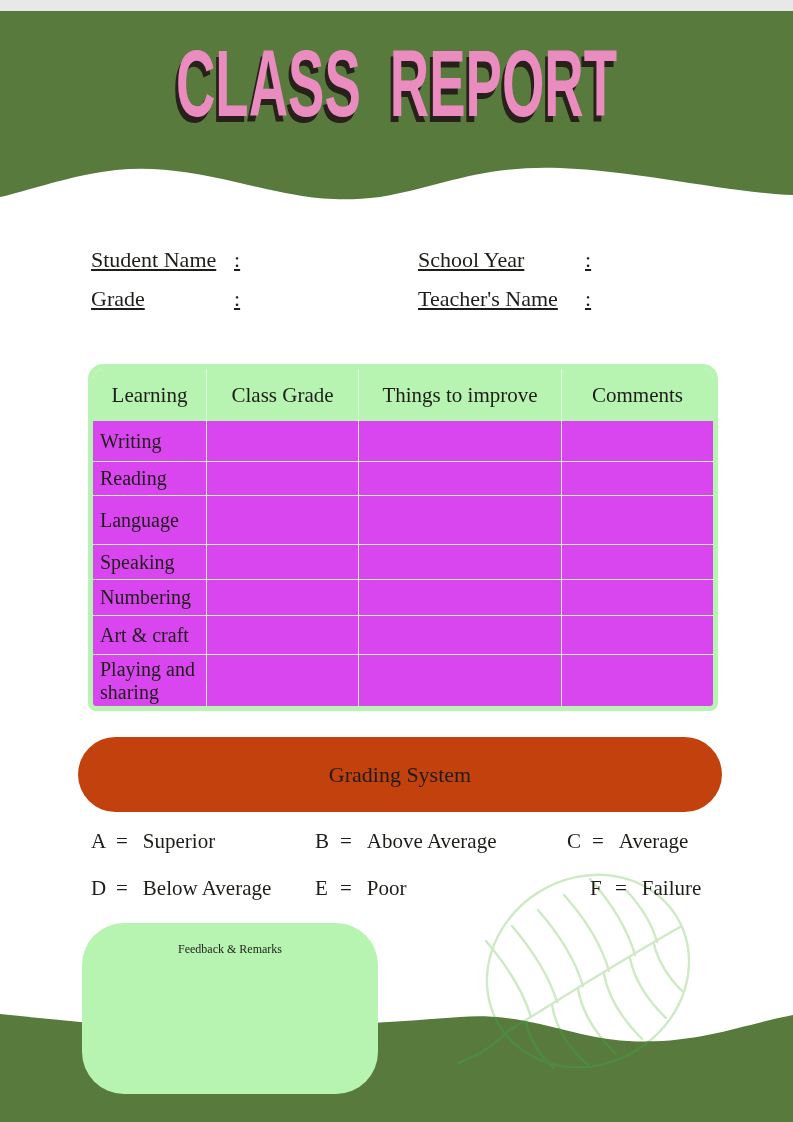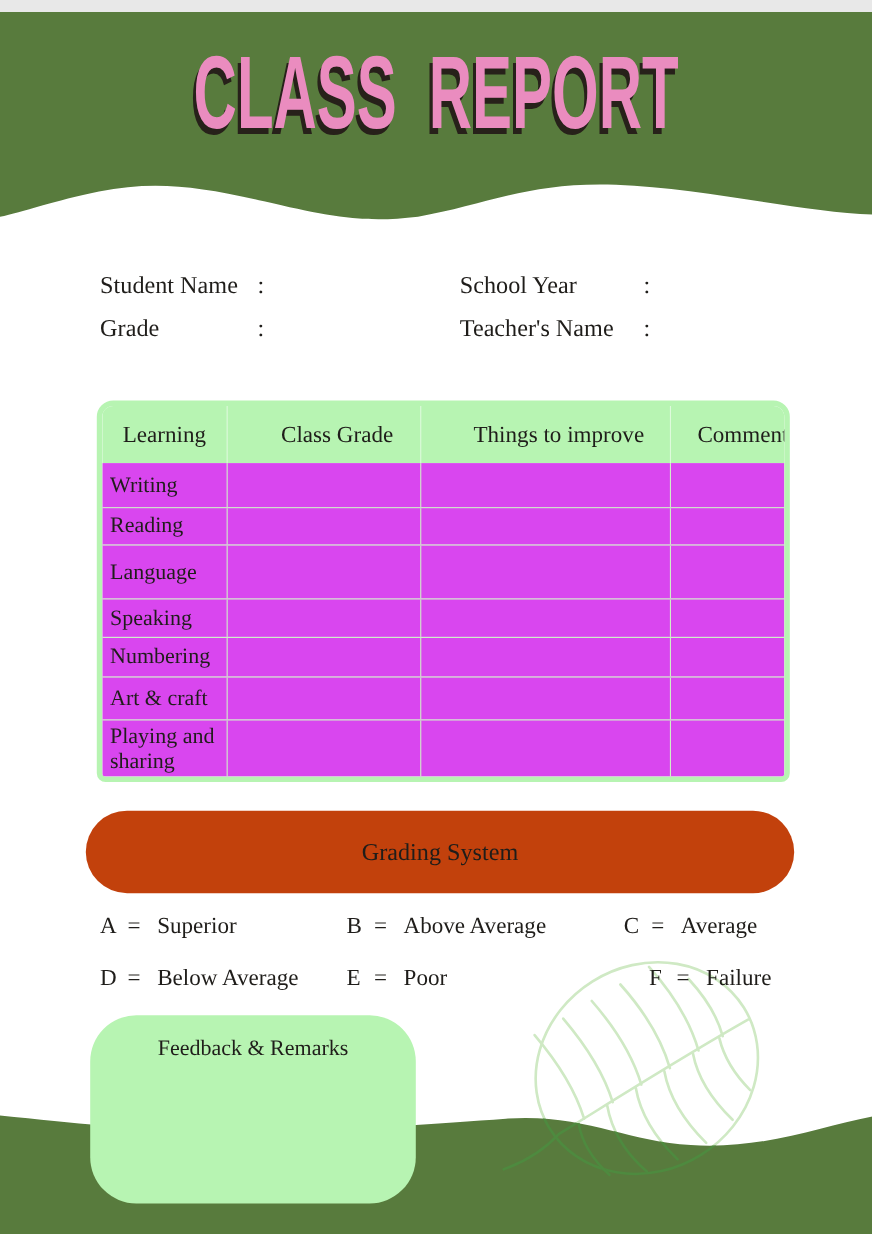"Student Name" .info .field { align-items: center -> flex-end; text-decoration: none -> underline }
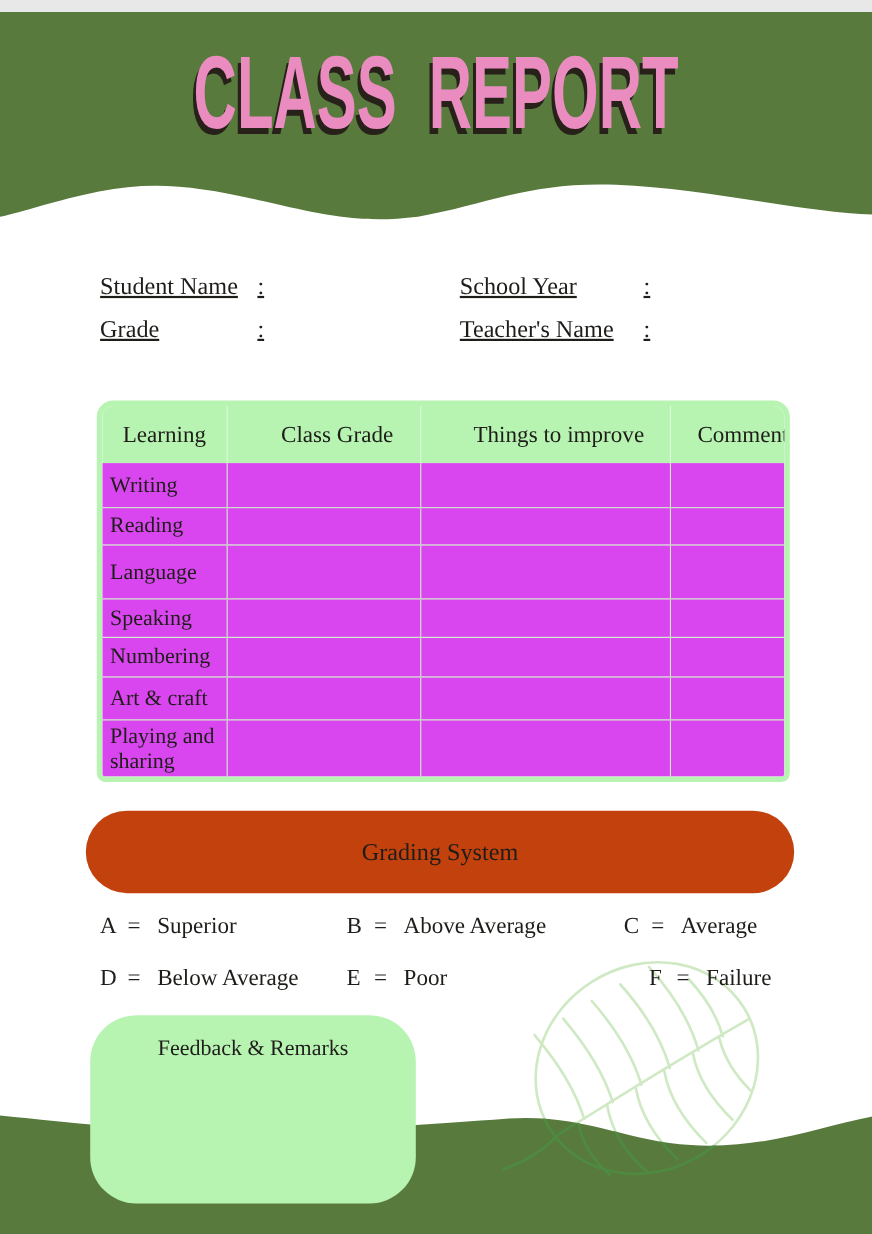"Learning" .tgrid { gap: 24px -> none }
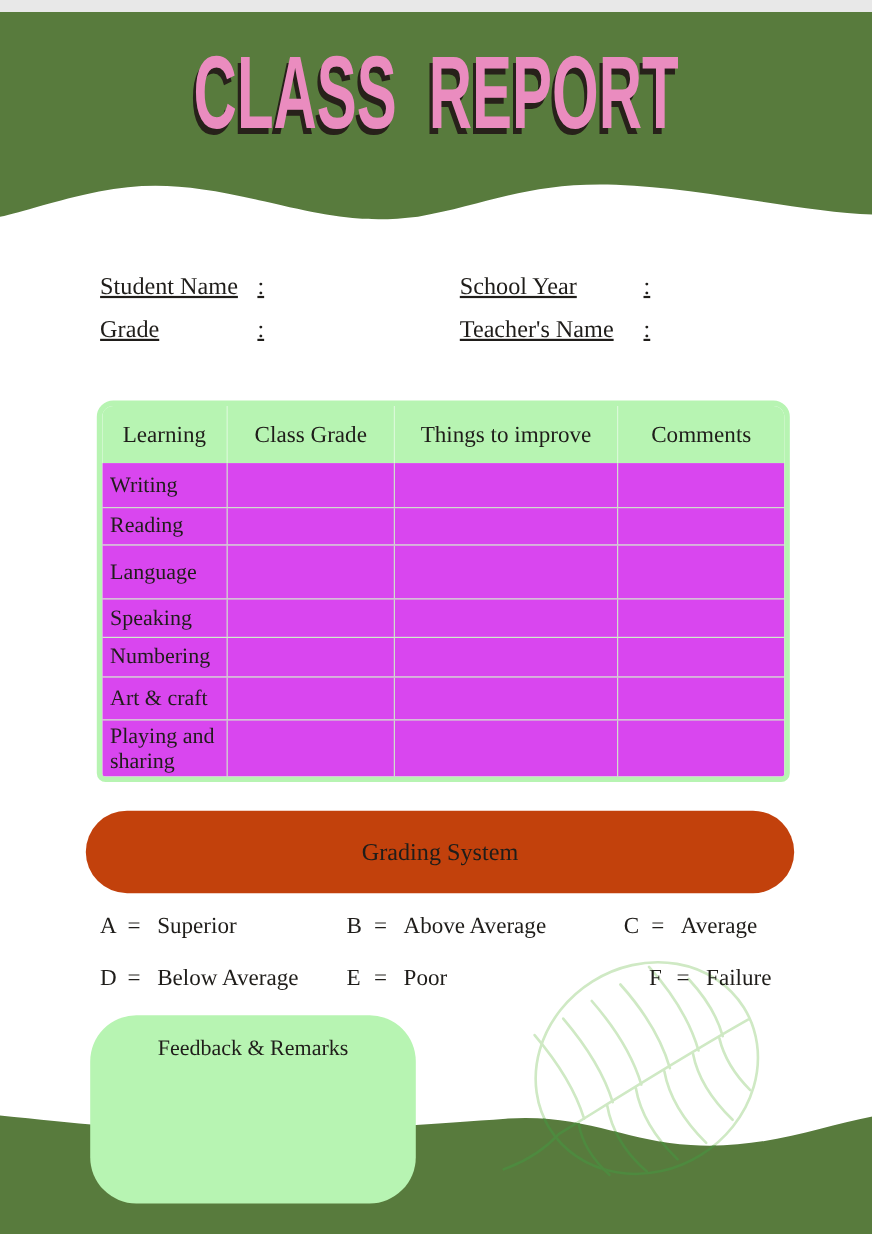"Feedback & Remarks" .feedback-box { font-size: 20px -> 12px }
